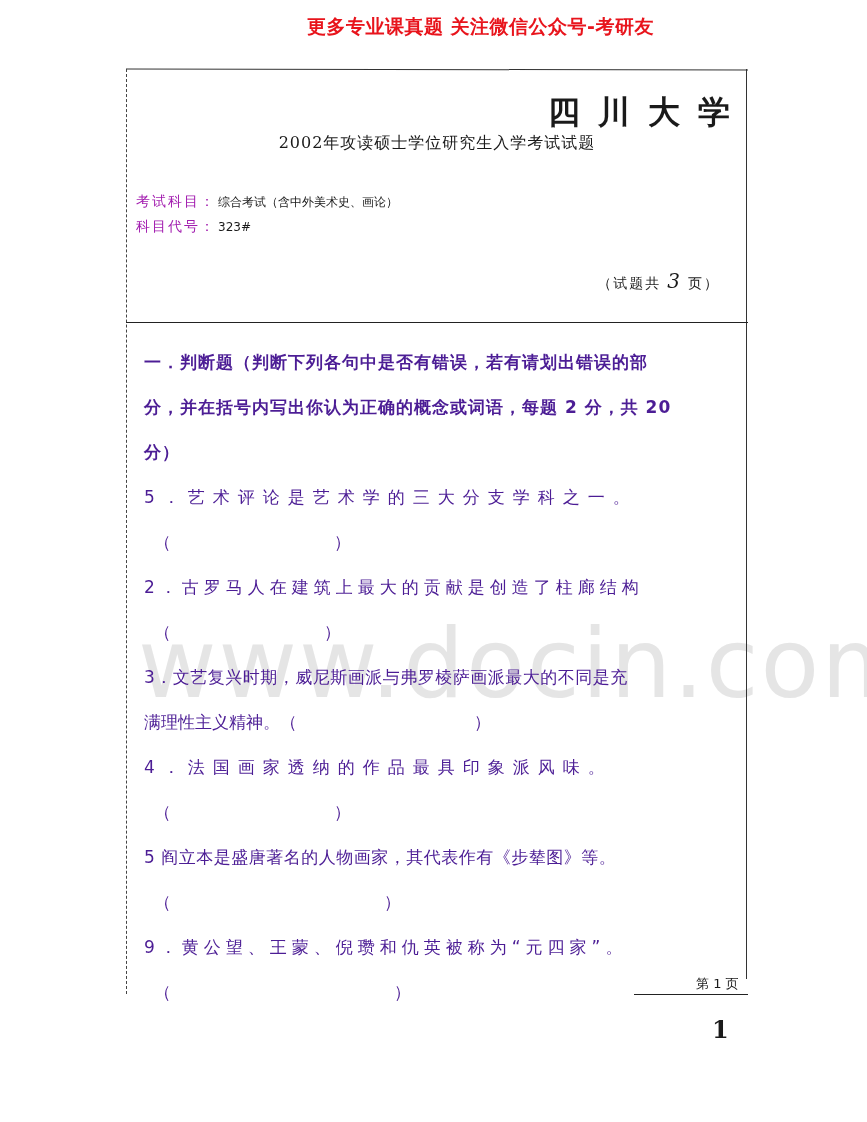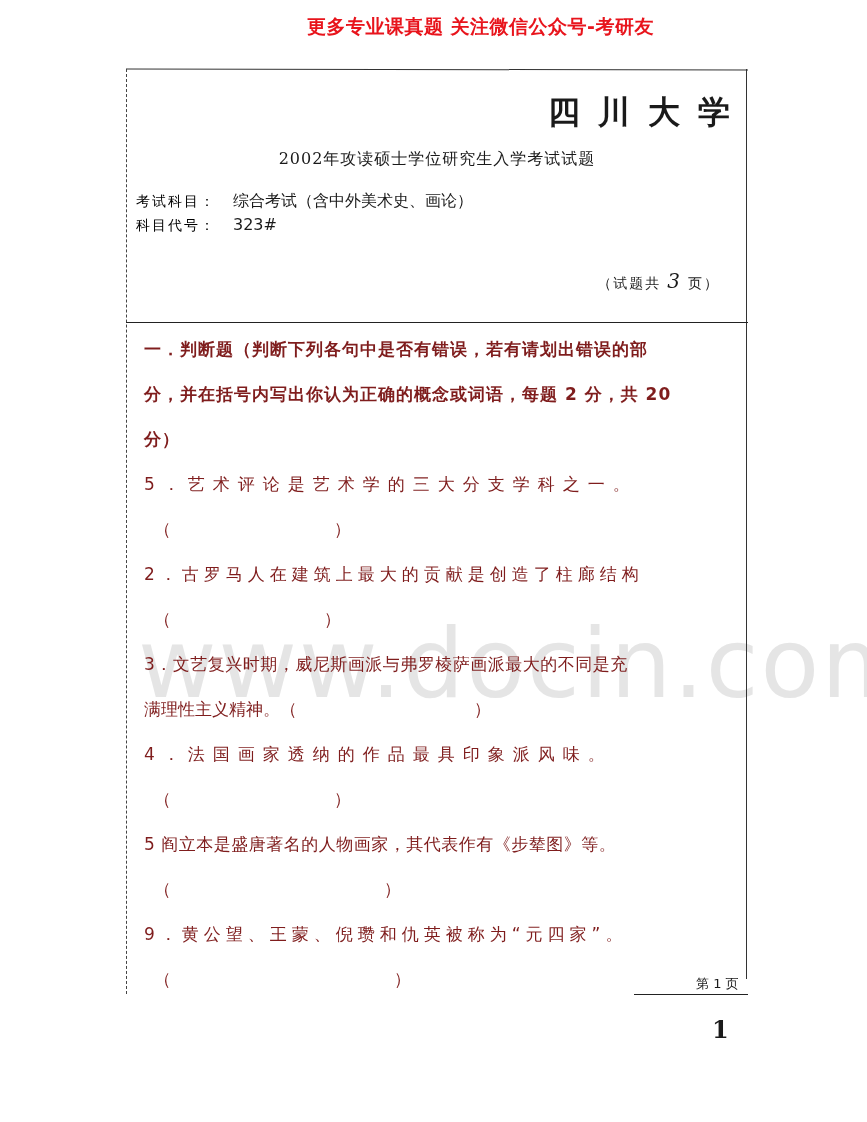"2002年攻读硕士学位研究生入学考试试题" .exam-title { top: 80px -> 64px }
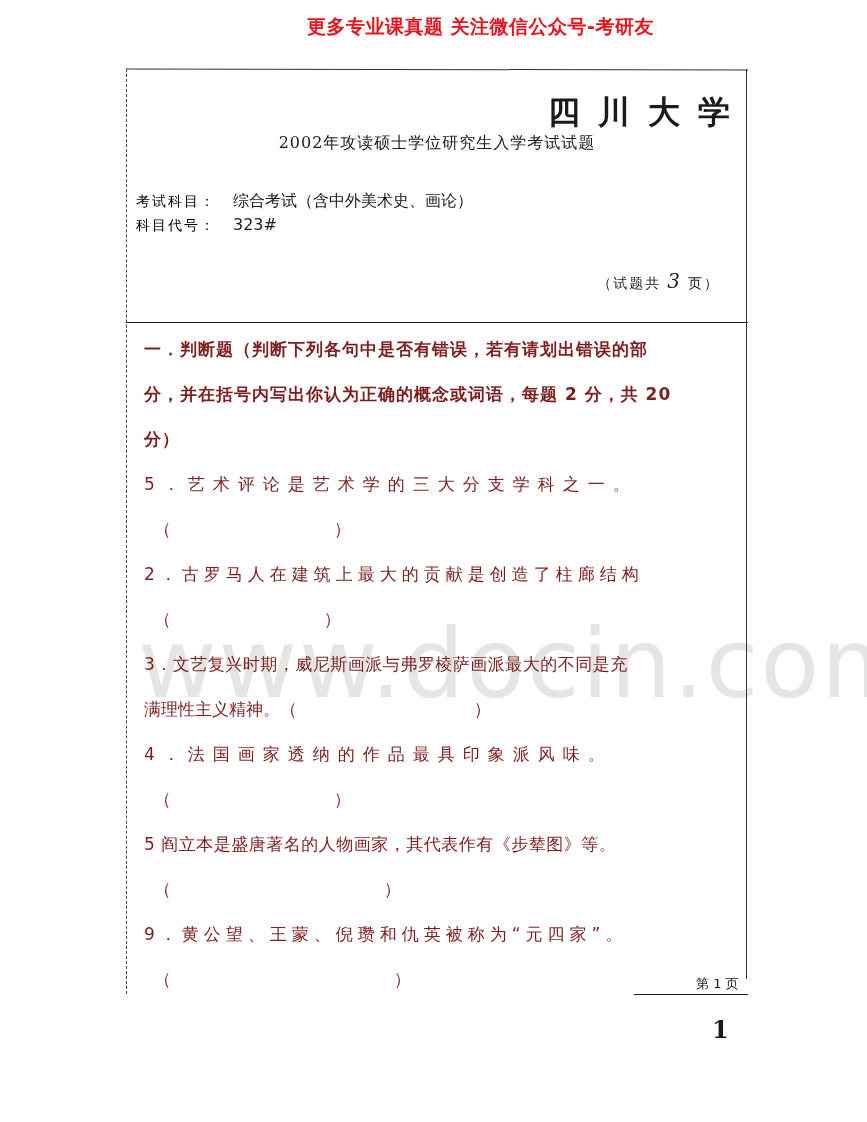"考试科目：" .meta .label { color: #000000 -> #a21caf }
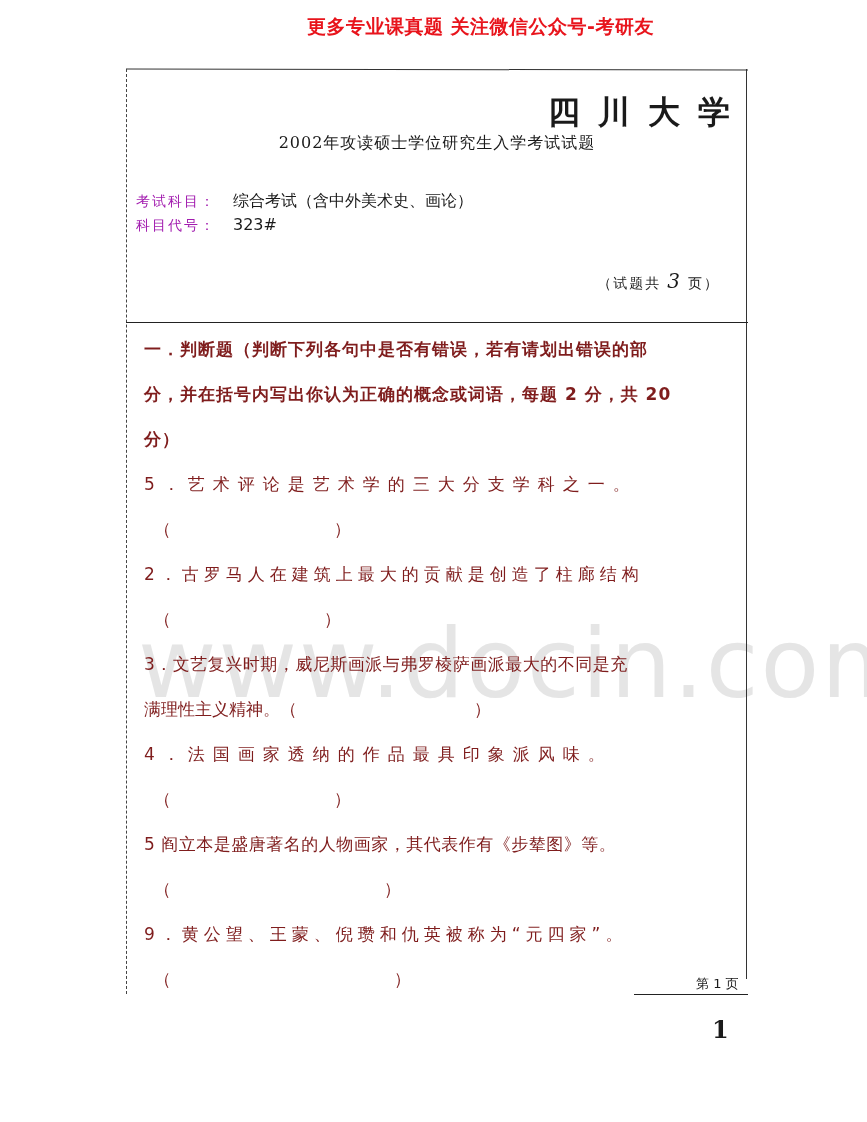"综合考试（含中外美术史、画论）" .meta .value { font-size: 16px -> 12px; margin-left: 17px -> 2px }
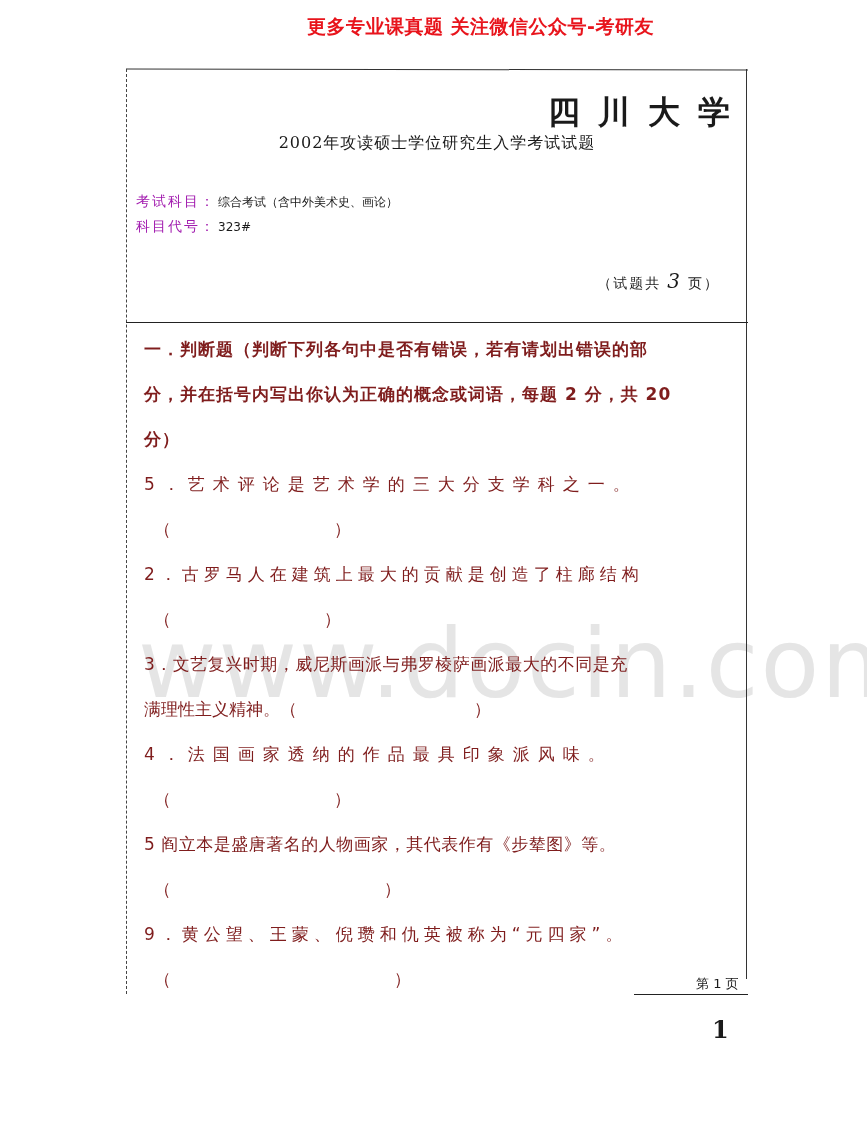"一．判断题（判断下列各句中是否有错误，若有请划出错误的部" .content { color: #7f1d1d -> #4c1d95; top: 258px -> 271px }
